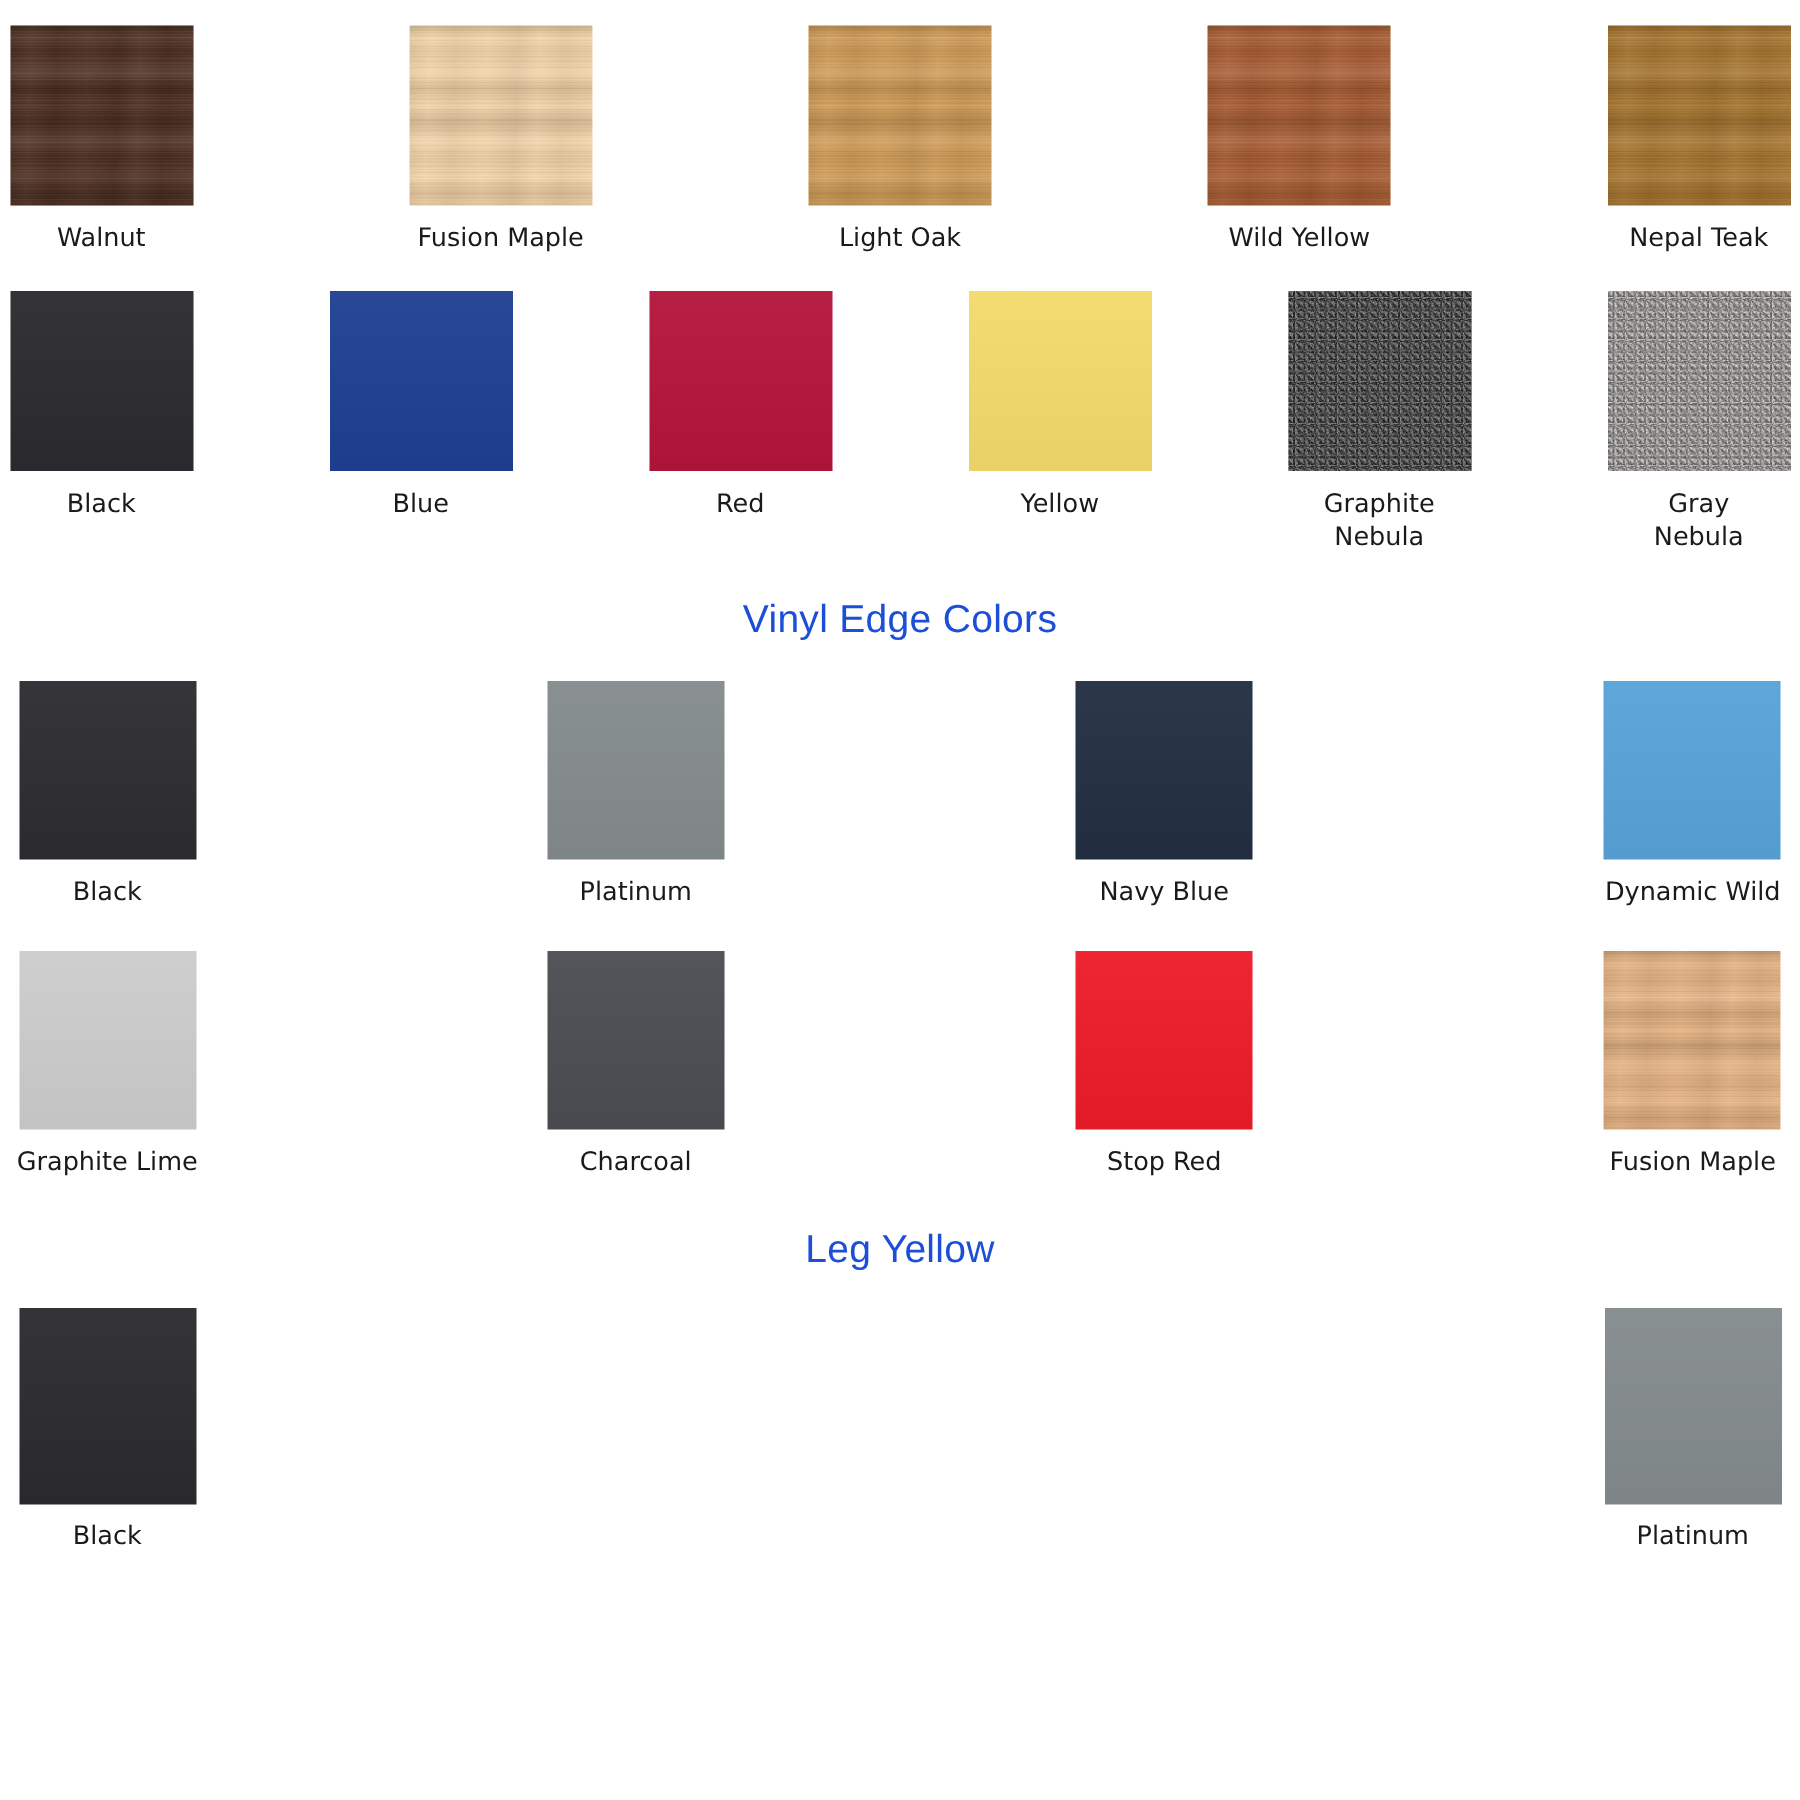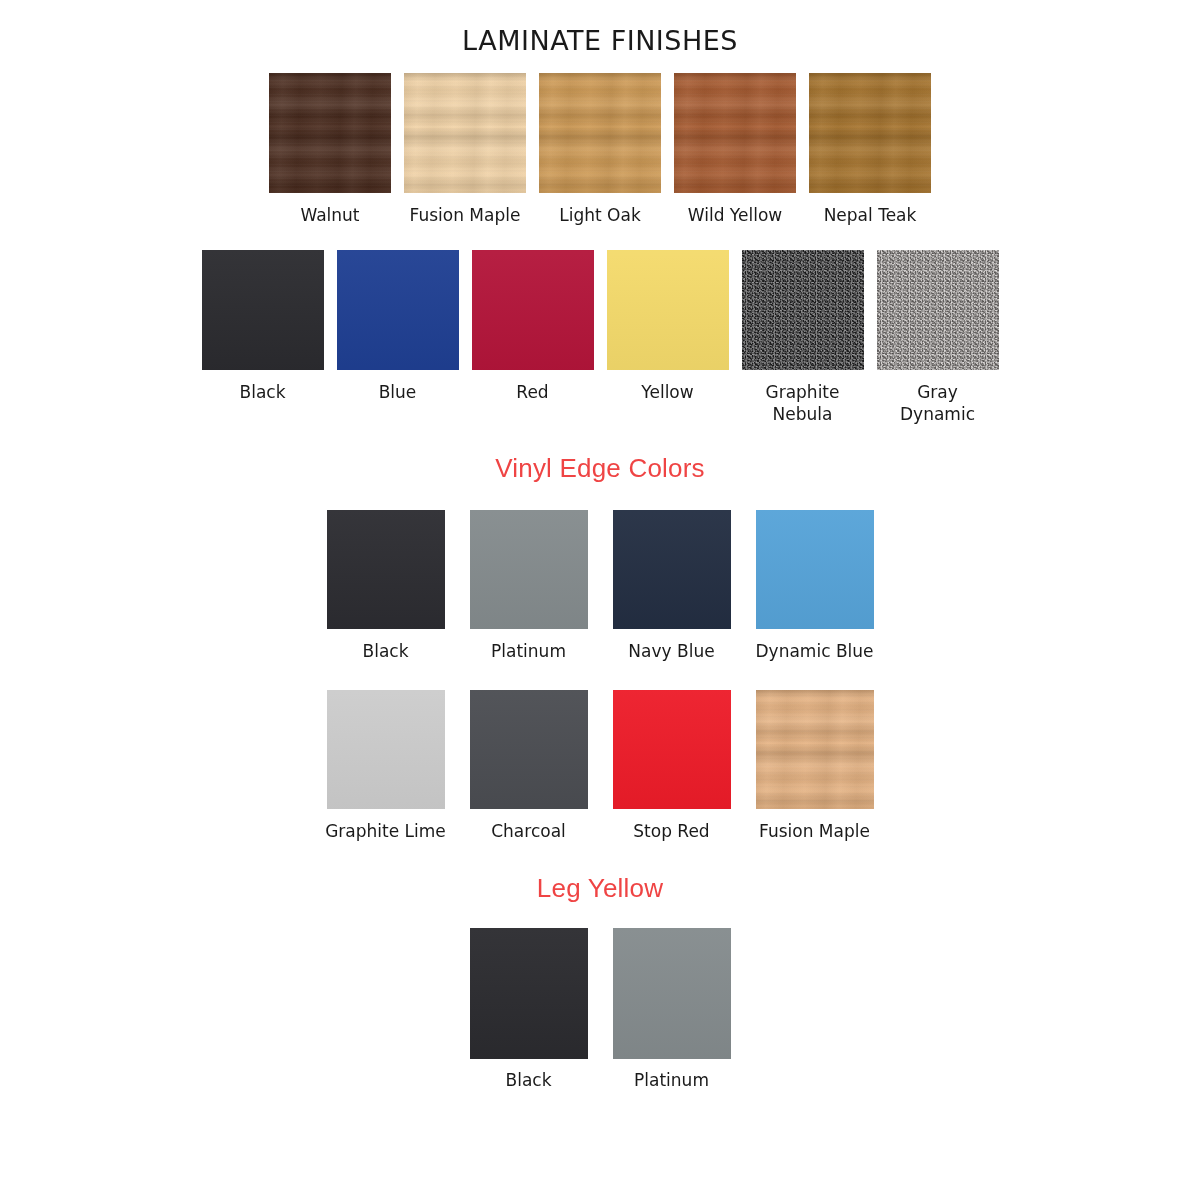"LAMINATE FINISHES" h1.title-main { html: <h1>LAMINATE FINISHES</h1> -> none }
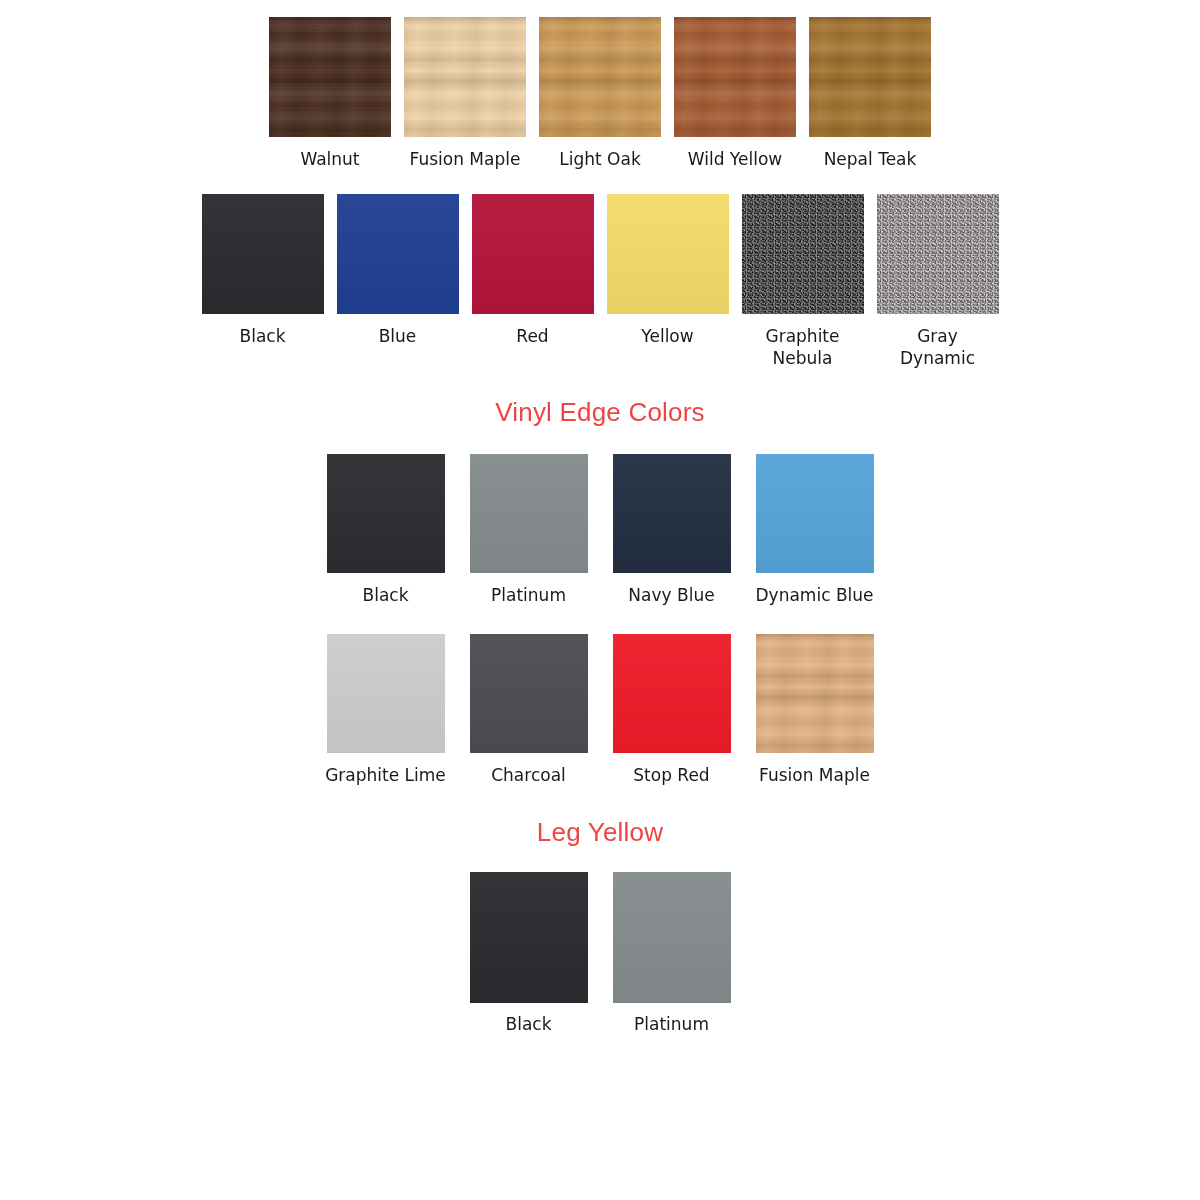"Walnut" .row { justify-content: center -> space-between }
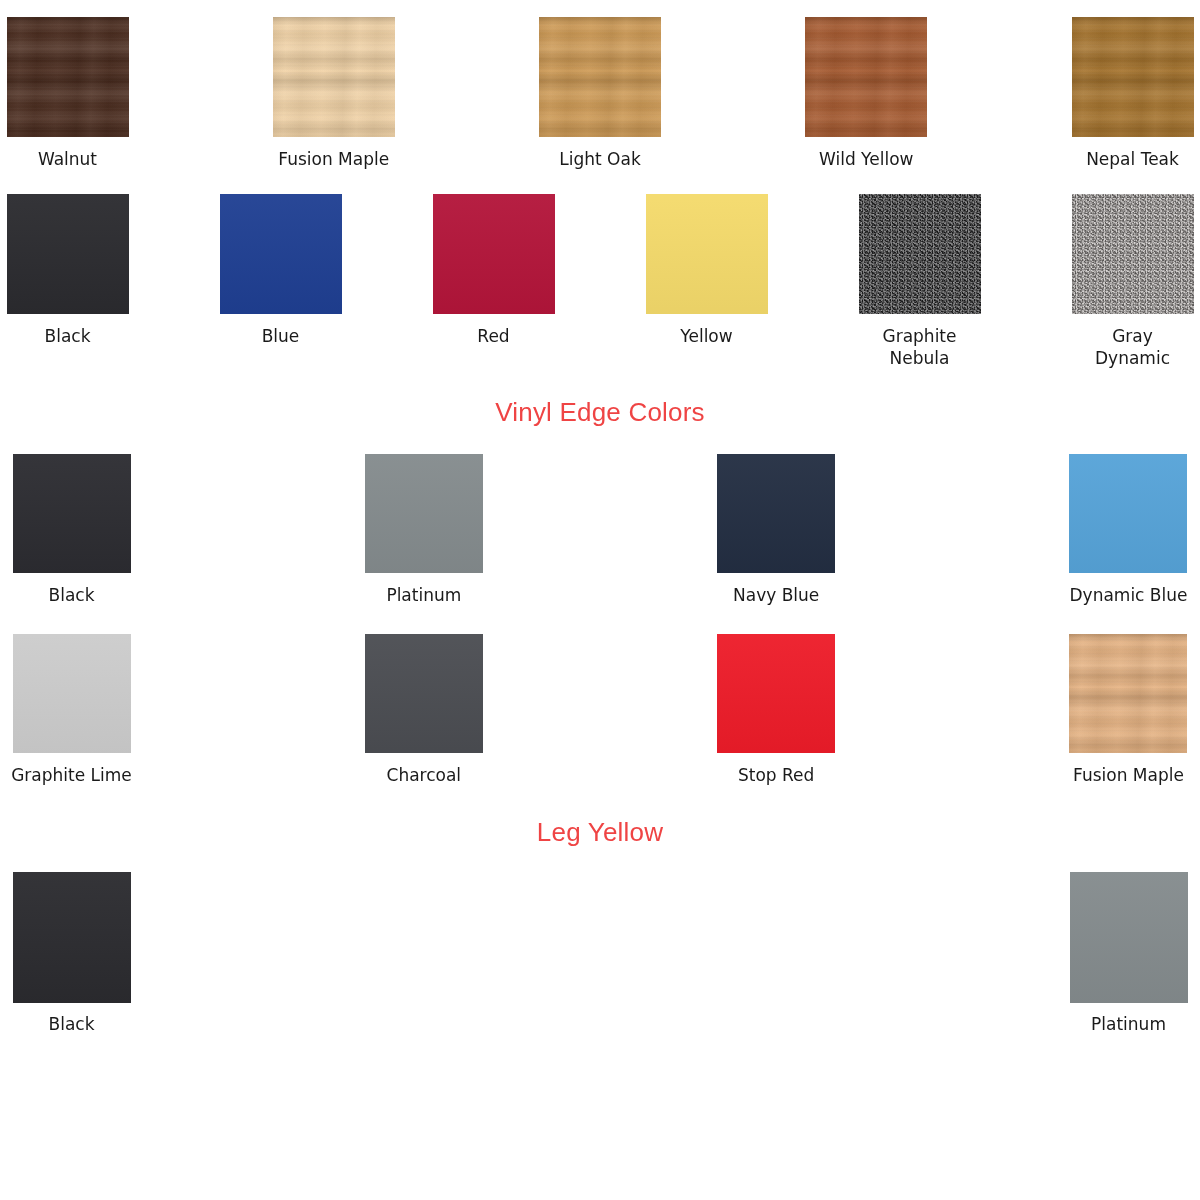"Gray" div.caption { text: Dynamic -> Nebula }
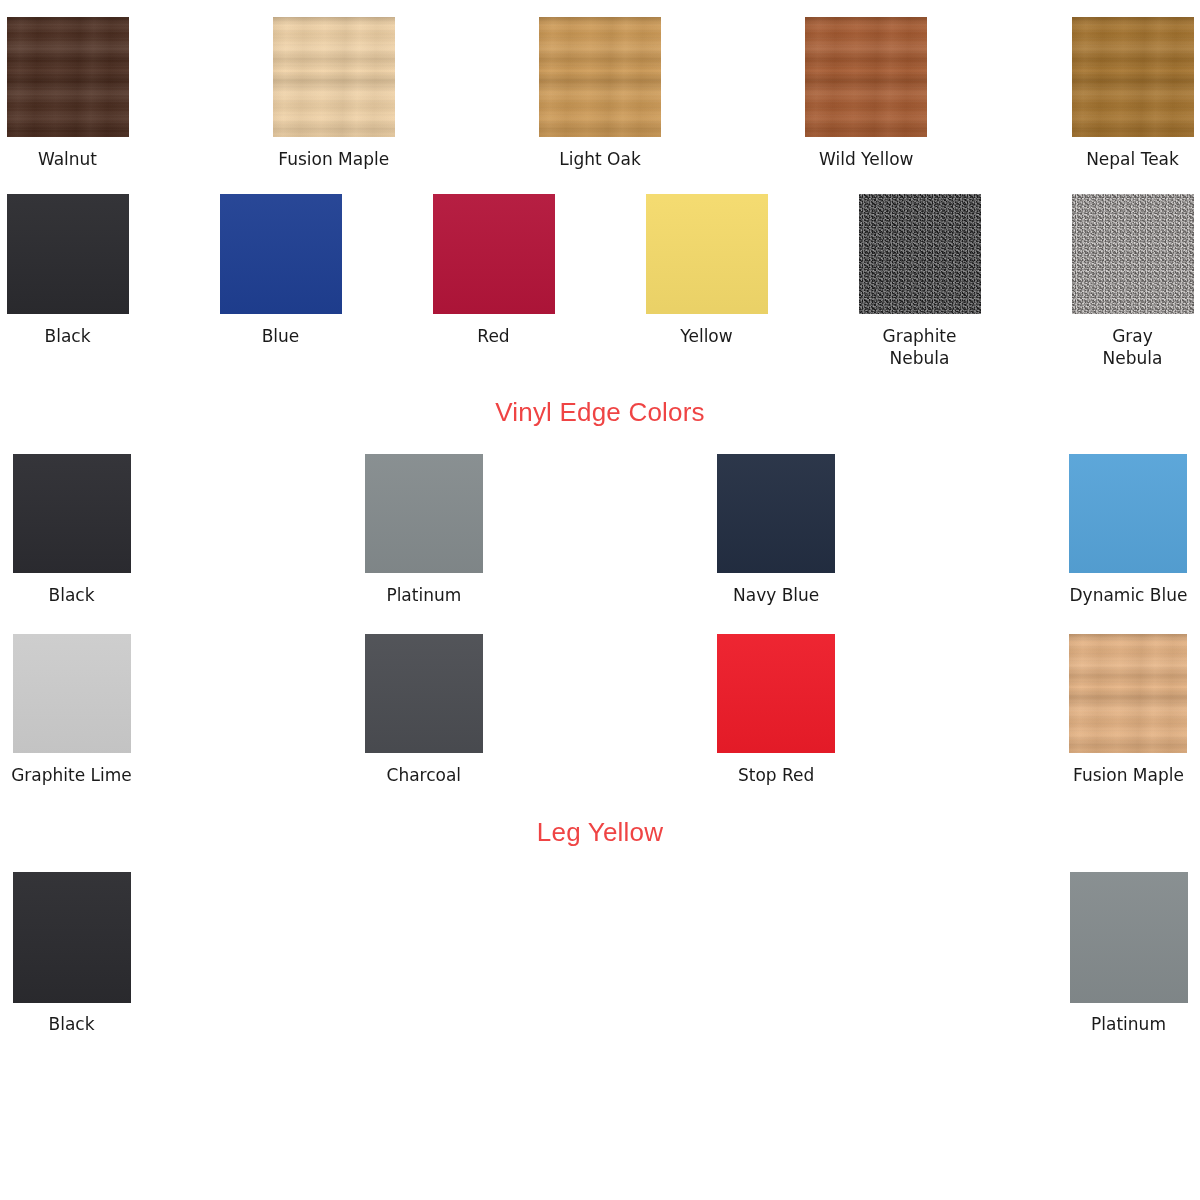"Vinyl Edge Colors" .title-section { color: #ef4444 -> #1d4ed8 }
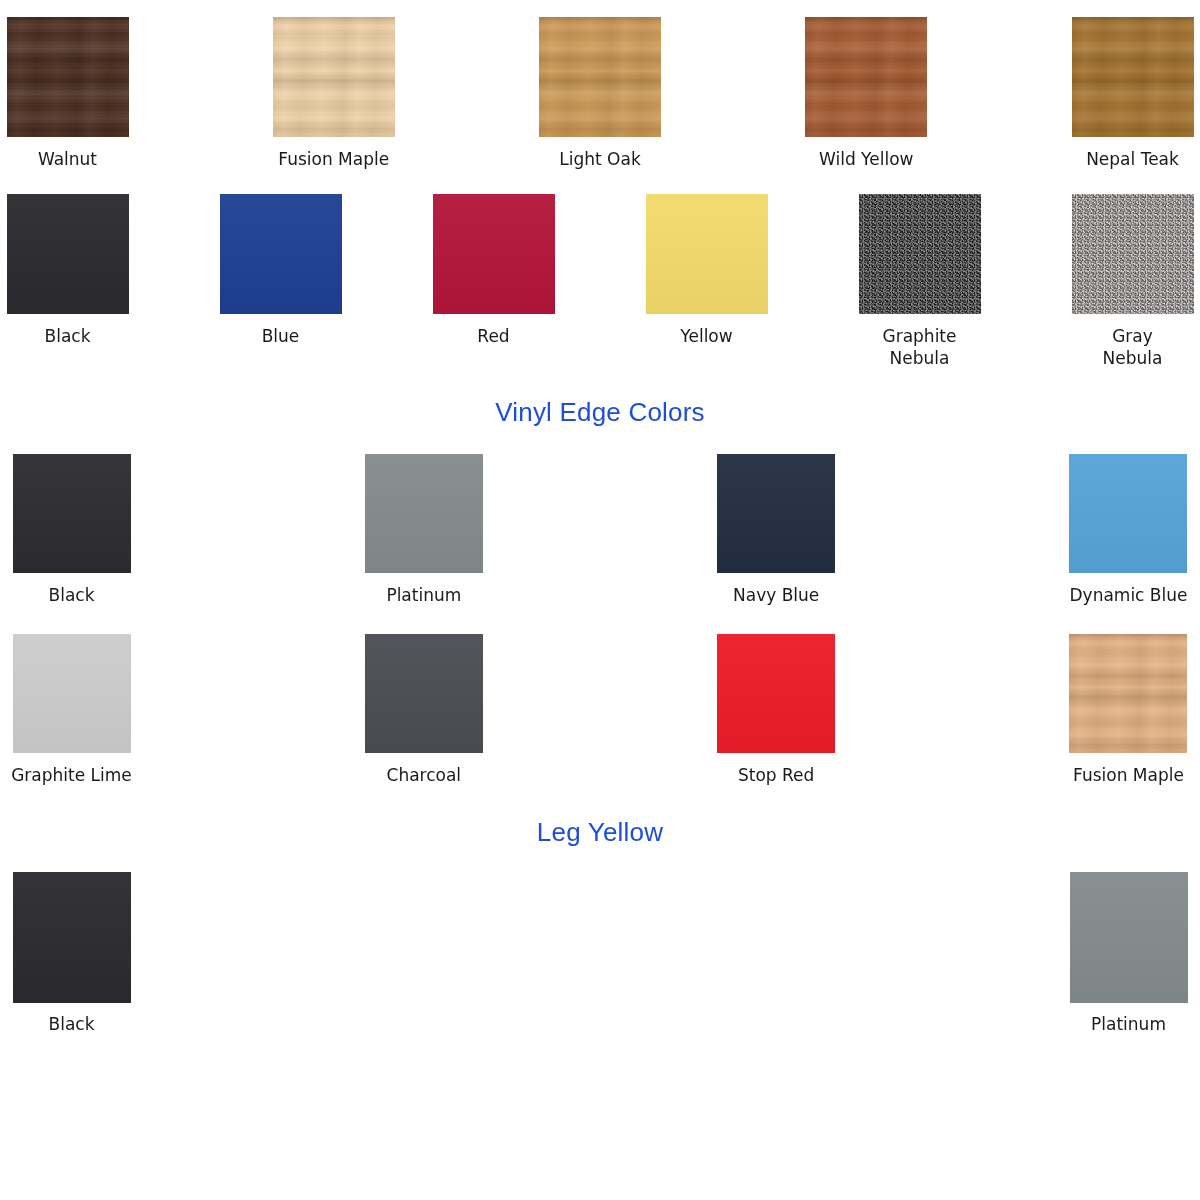"Dynamic Blue" div.caption { text: Blue -> Wild }
